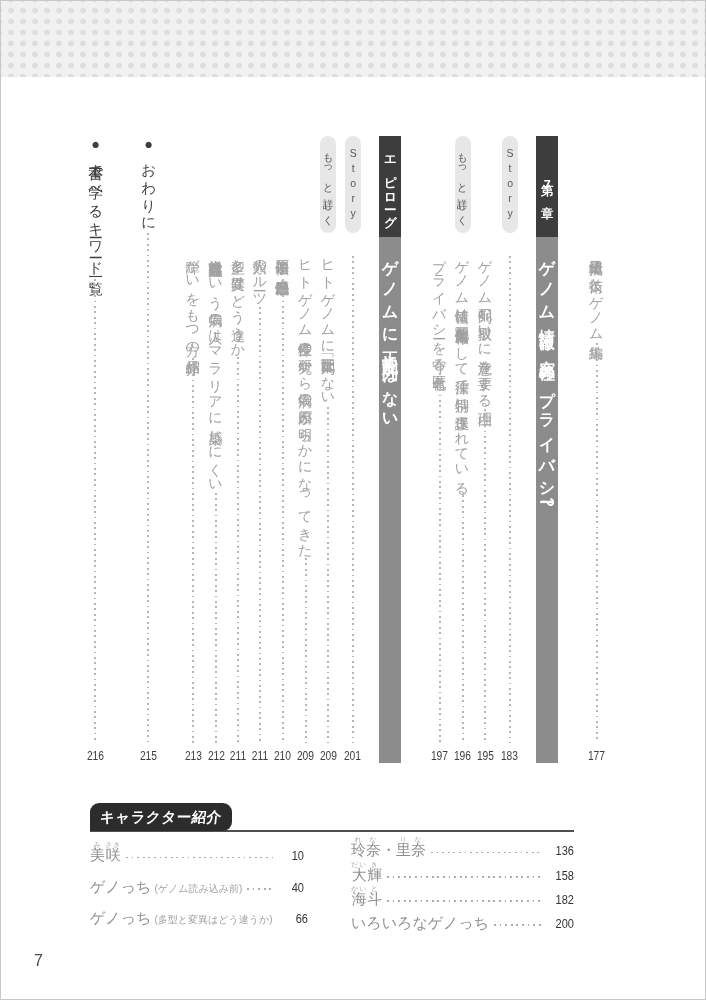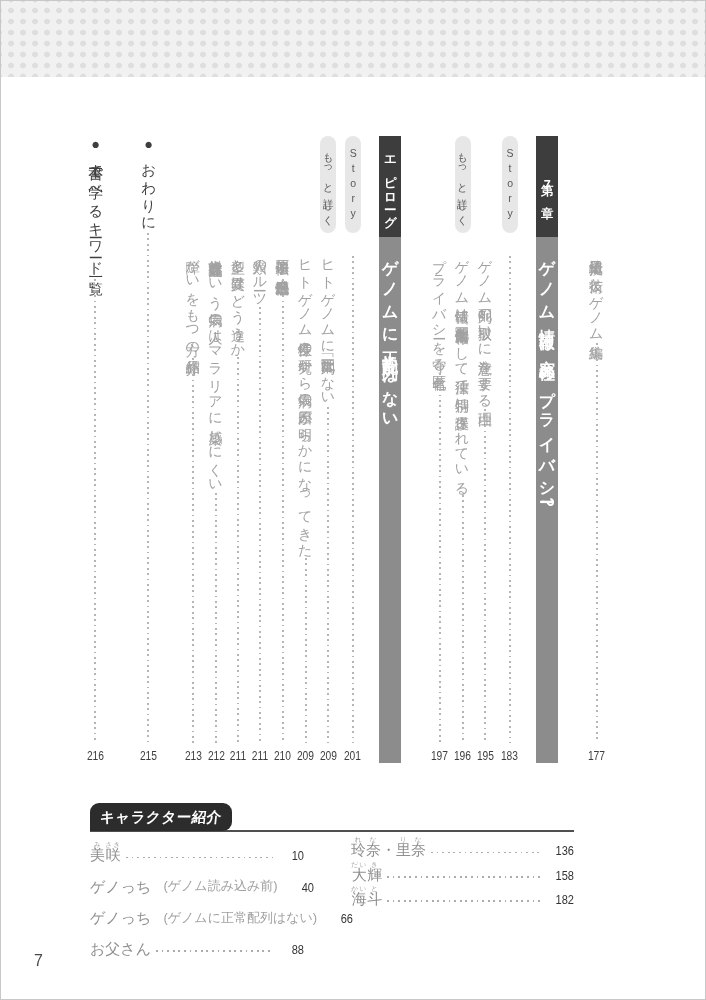"(ゲノム読み込み前)" .char-note { font-size: 13px -> 10px; margin-left: 12px -> 3px }
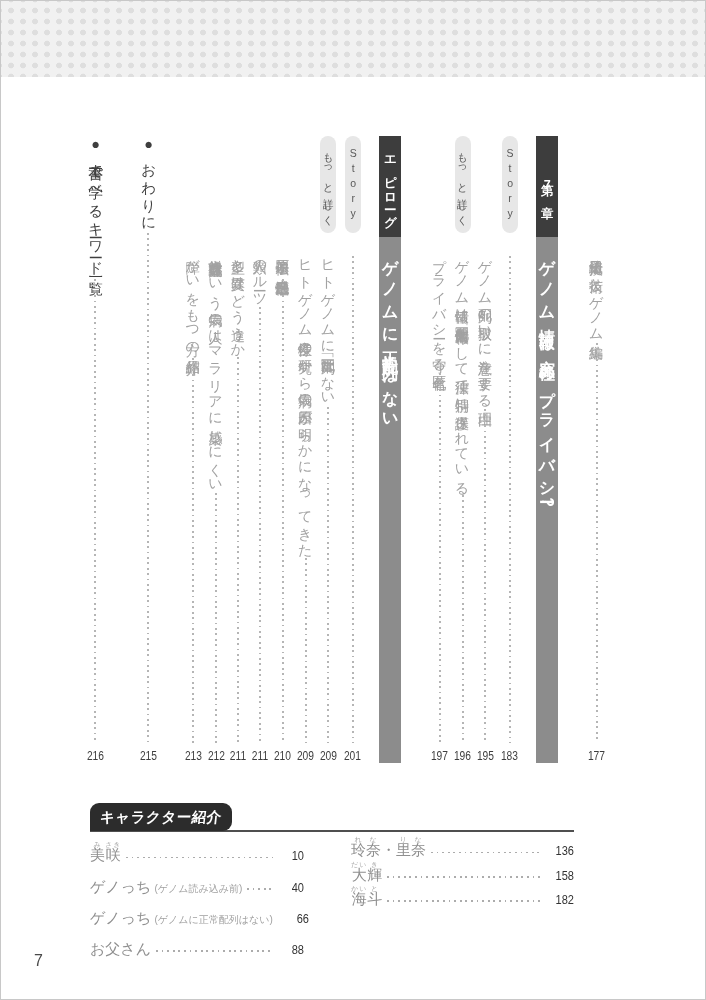"(ゲノムに正常配列はない)" span.char-note { text: ゲノムに正常配列はない -> 多型と変異はどう違うか }
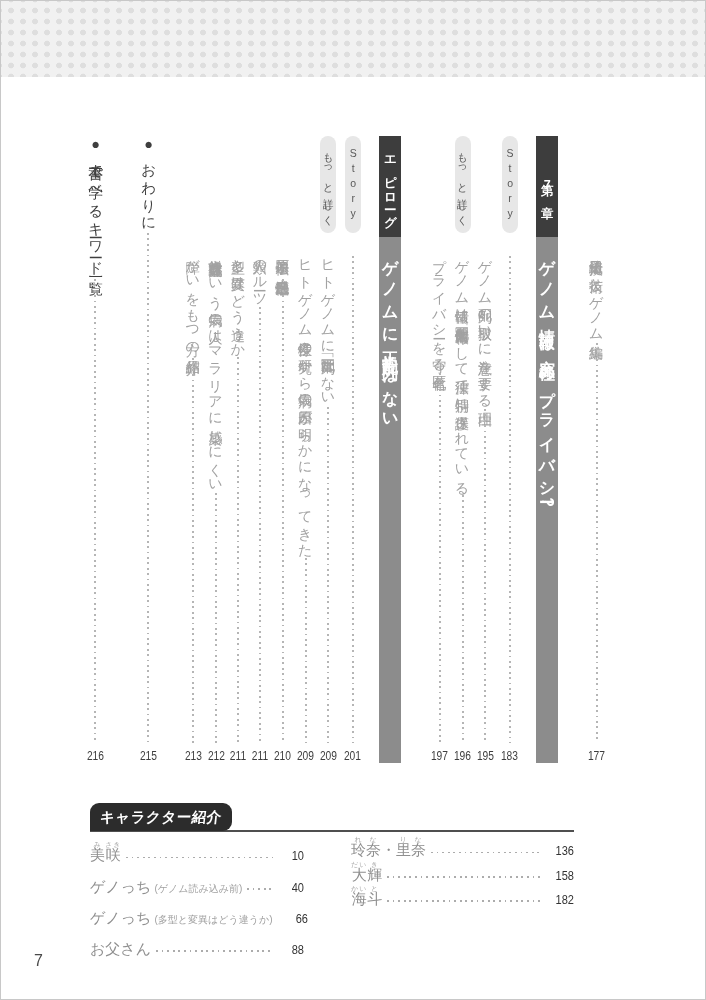"いろいろなゲノっち" div.char-row { html: none -> <div> <span>いろいろなゲノっち</span> <span></span> <span>200</span> </div> }
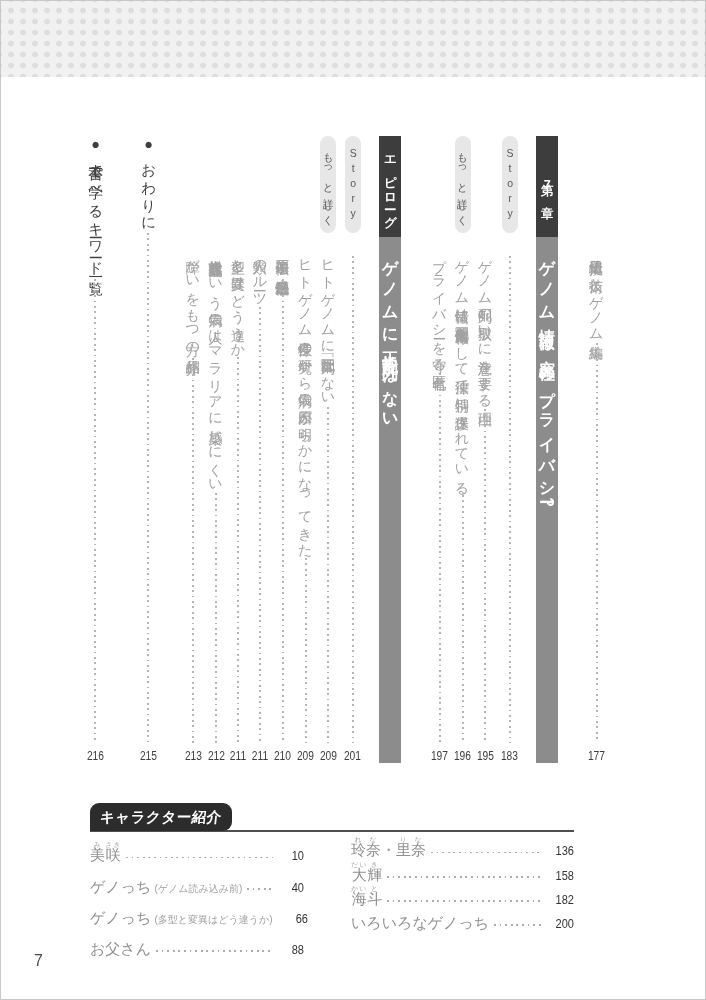"お父さん" div.char-row { html: <div> <span>お父さん</span> <span></span> <span>88</span> </div> -> none }
